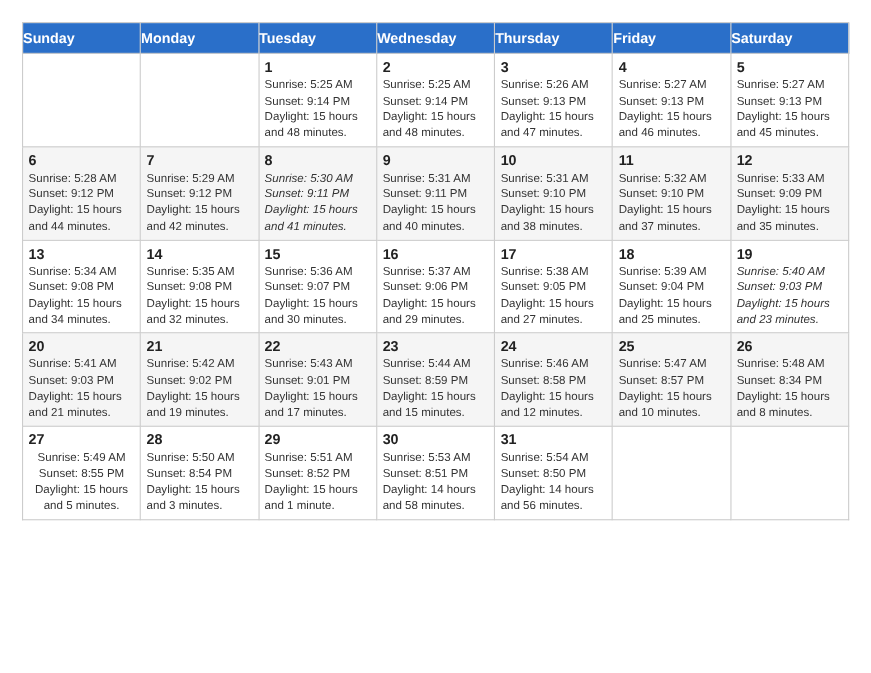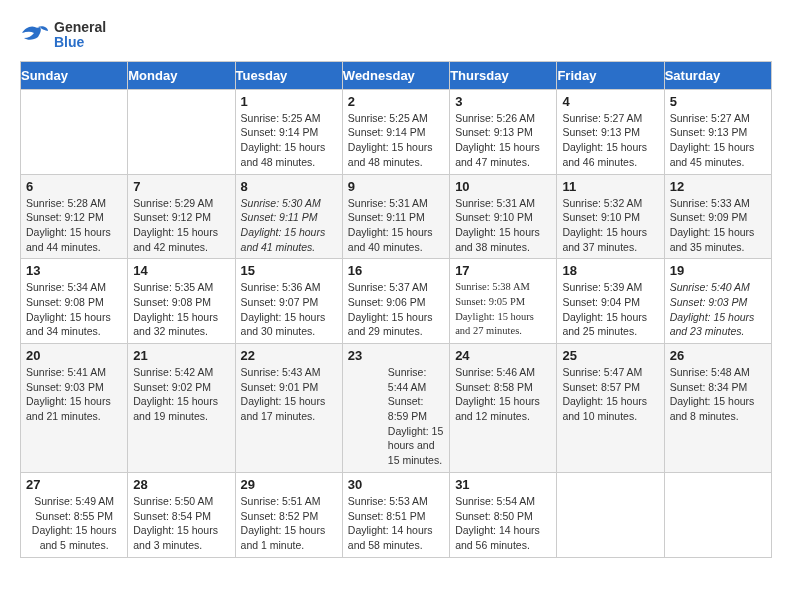"General" div.header { html: <div> <div> <svg> <path></path> <path></path> </svg> <div> <div>General</div> <div>Blue</div> </div> </div> <div> <div></div> <div></div> </div> </div> -> none }
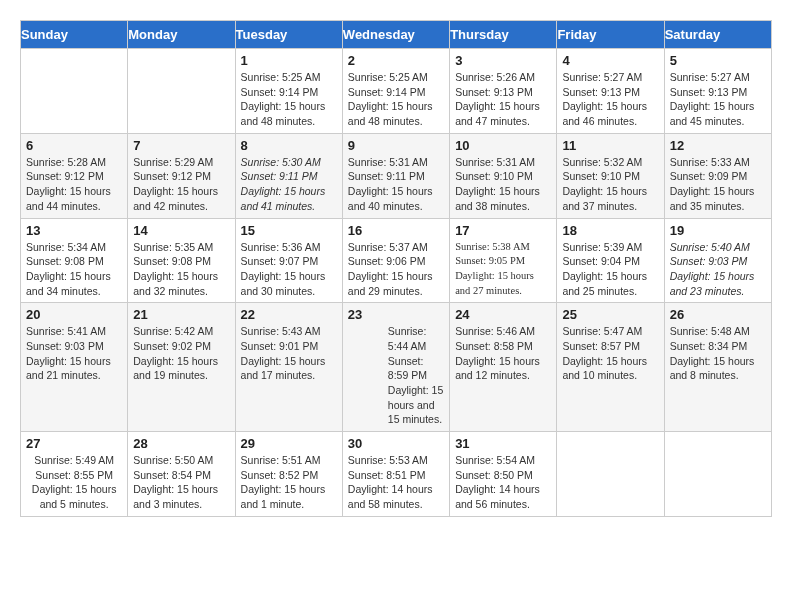"Sunrise: 5:38 AM" div.day-info { font-family: Liberation Serif, serif -> none }
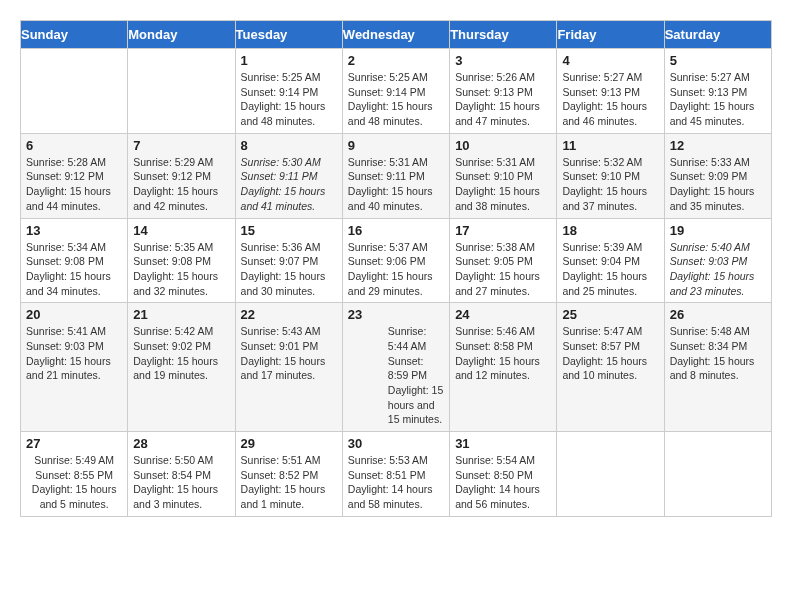"Sunrise: 5:44 AM" div.day-info { margin-left: 40px -> none }
